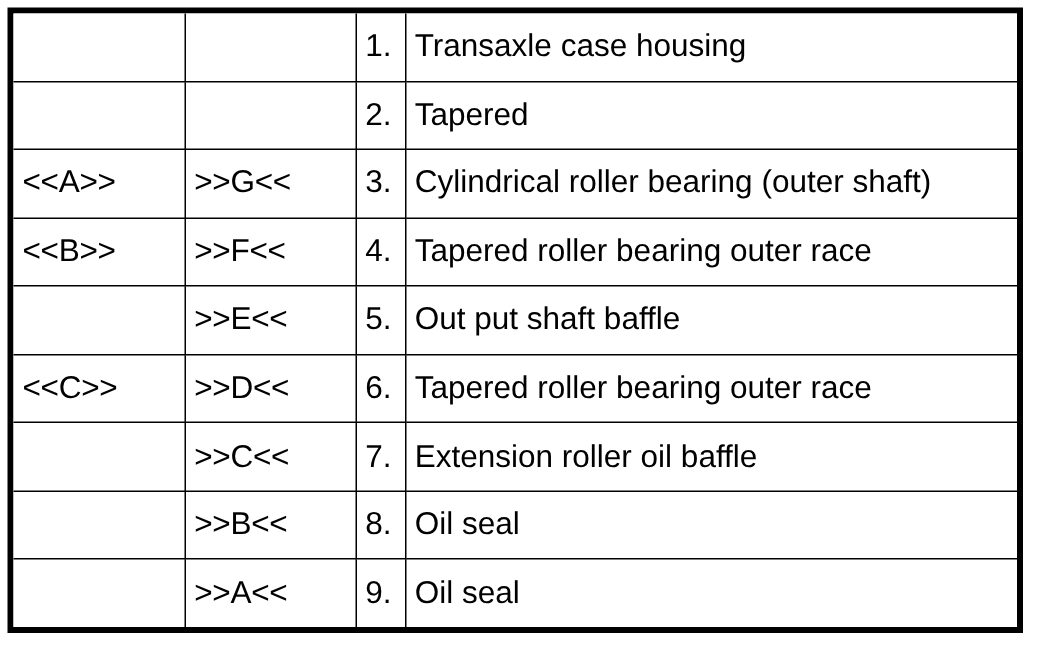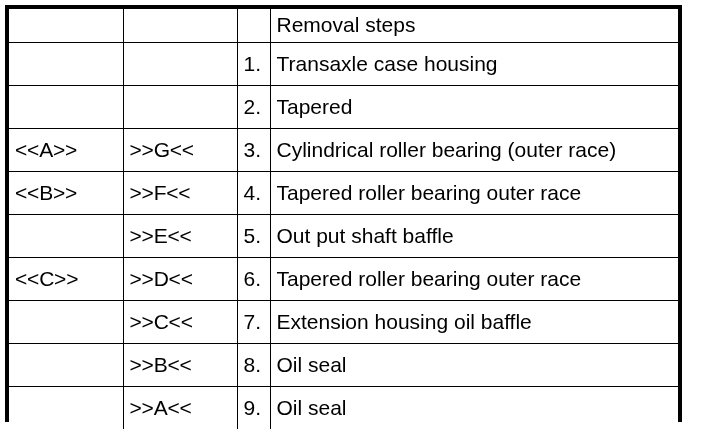"Removal steps" tr.row-head { html: <tr> <td></td> <td></td> <td></td> <td>Removal steps</td> </tr> -> none }
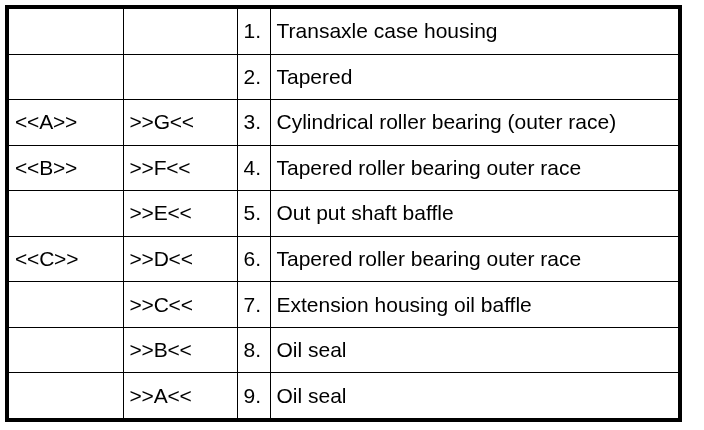"Cylindrical roller bearing (outer race)" td.cell-desc { text: race -> shaft }
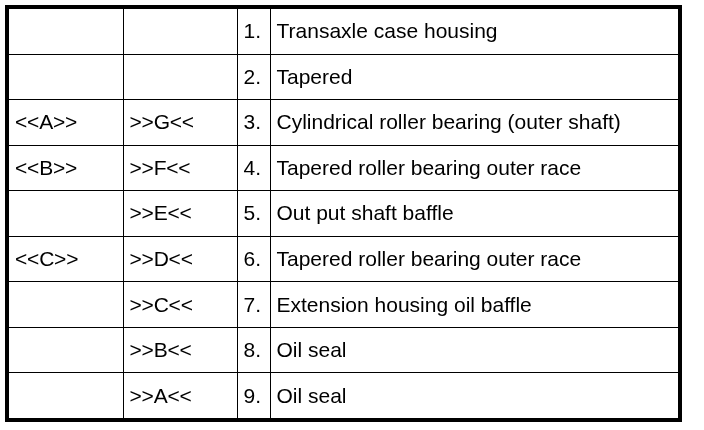"Extension housing oil baffle" td.cell-desc { text: housing -> roller }
